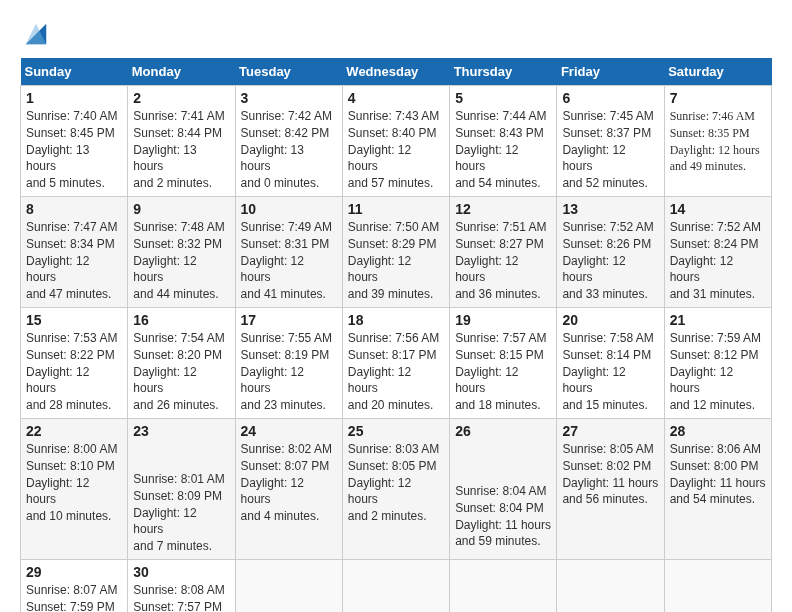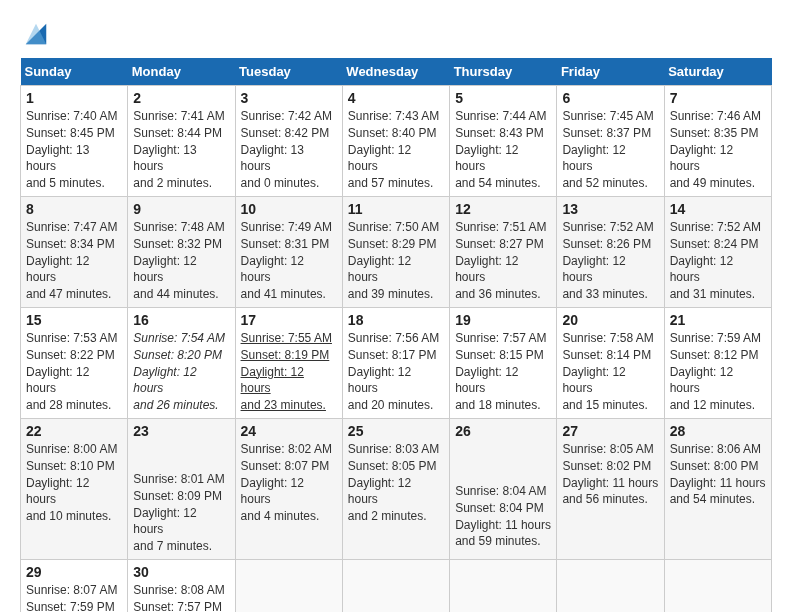"Sunrise: 7:46 AM" div.day-info { font-family: none -> Liberation Serif, serif }
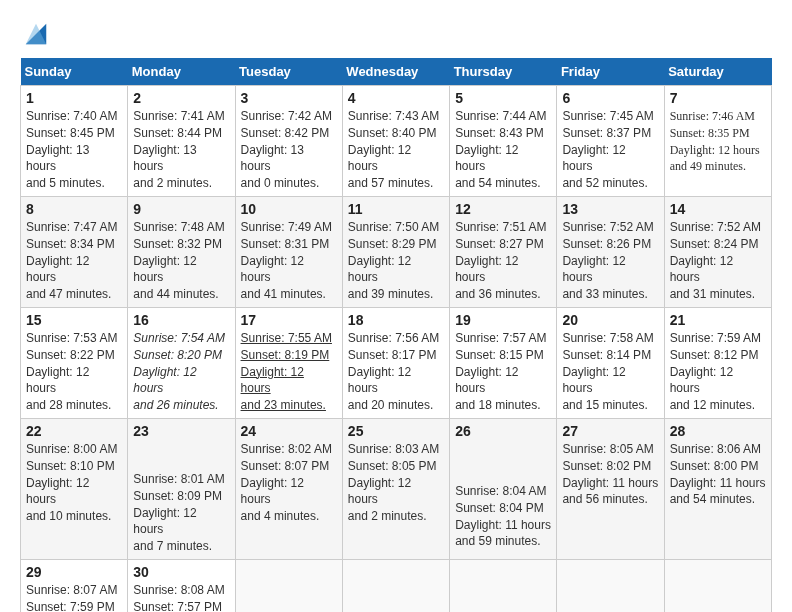"Sunrise: 7:54 AM" div.day-info { font-style: italic -> none }
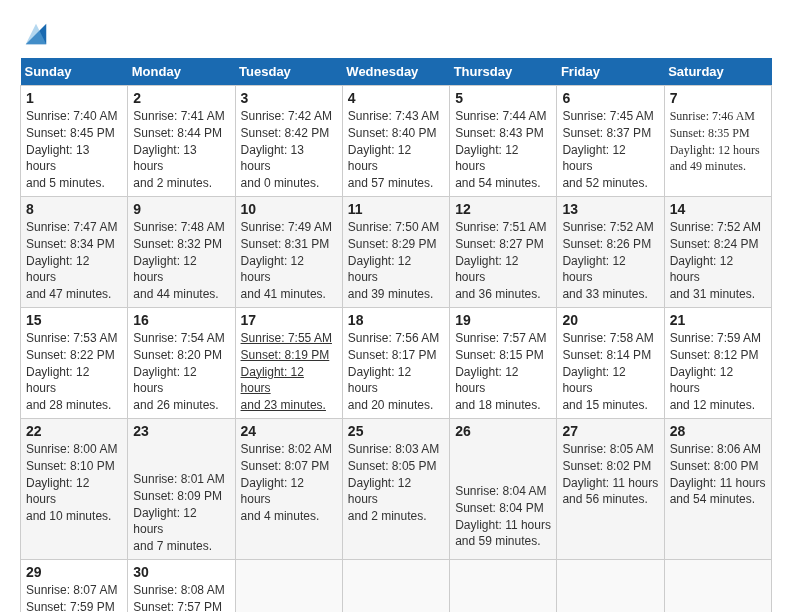"Sunrise: 7:55 AM" div.day-info { text-decoration: underline -> none }
